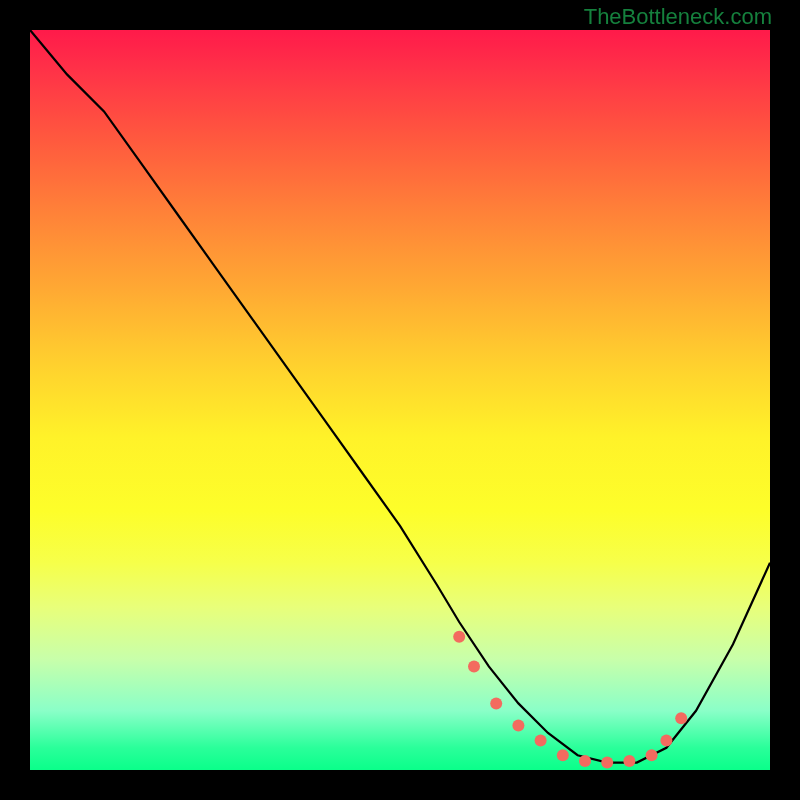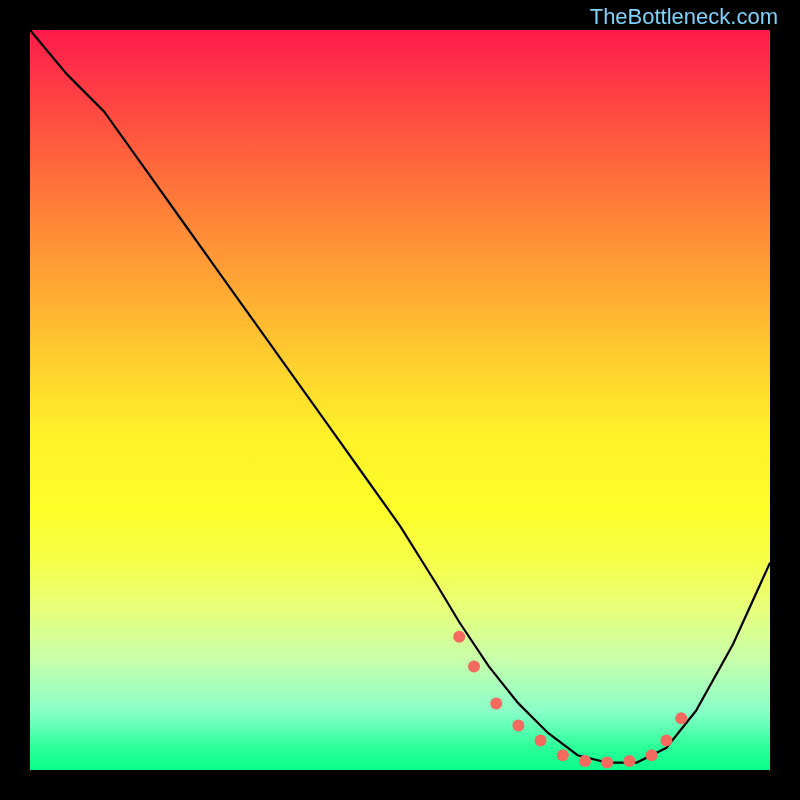"TheBottleneck.com" .watermark { color: #7dd3fc -> #15803d; right: 22px -> 28px }
